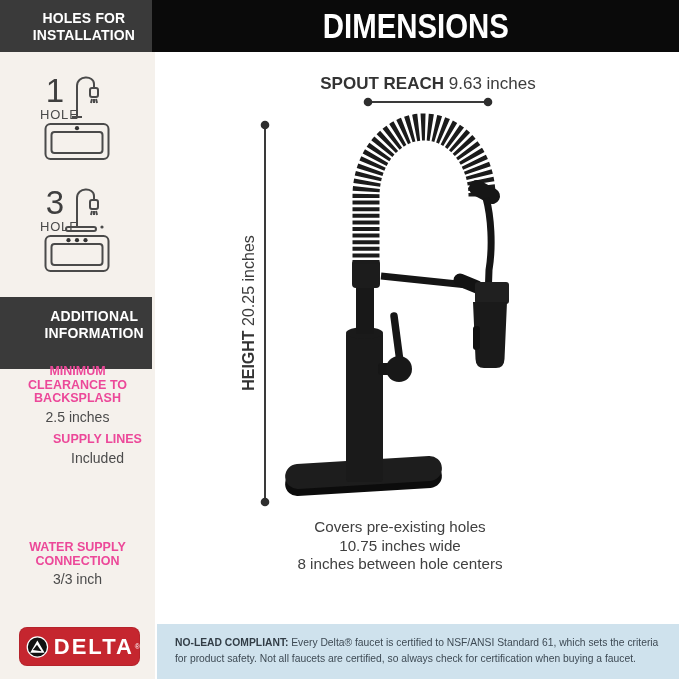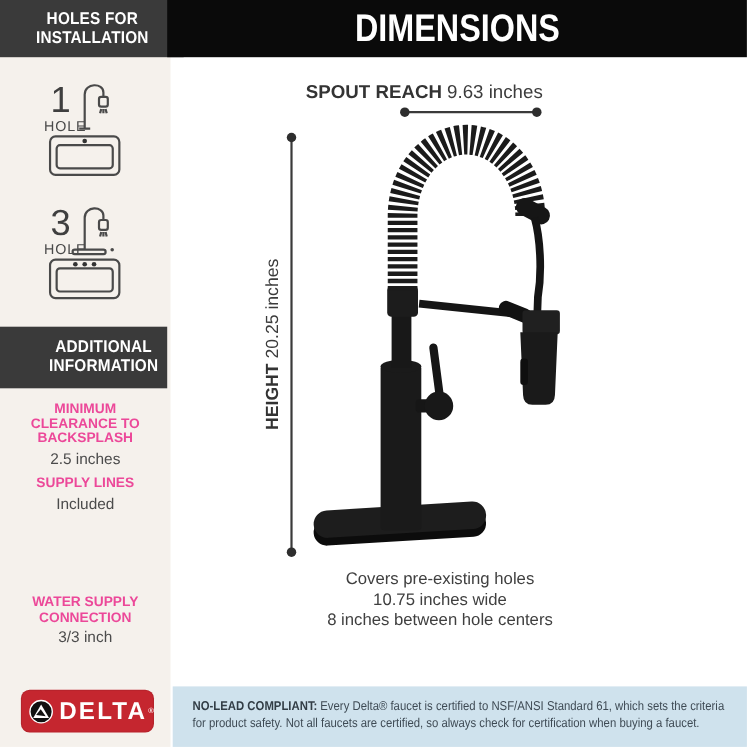"SPOUT REACH 9.63 inches" .spout-text { text-align: left -> center }
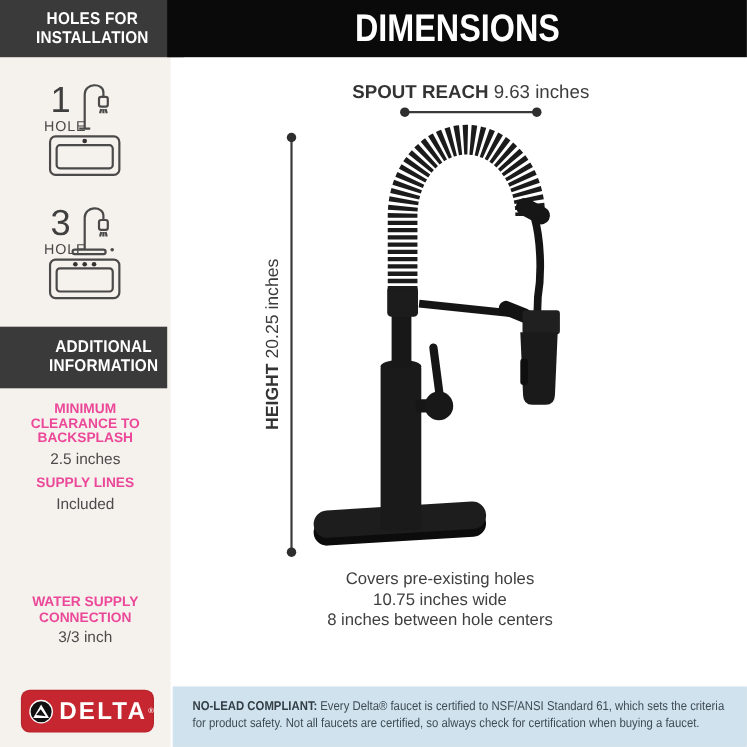"ADDITIONAL" .box-additional { height: 56px -> 72px }
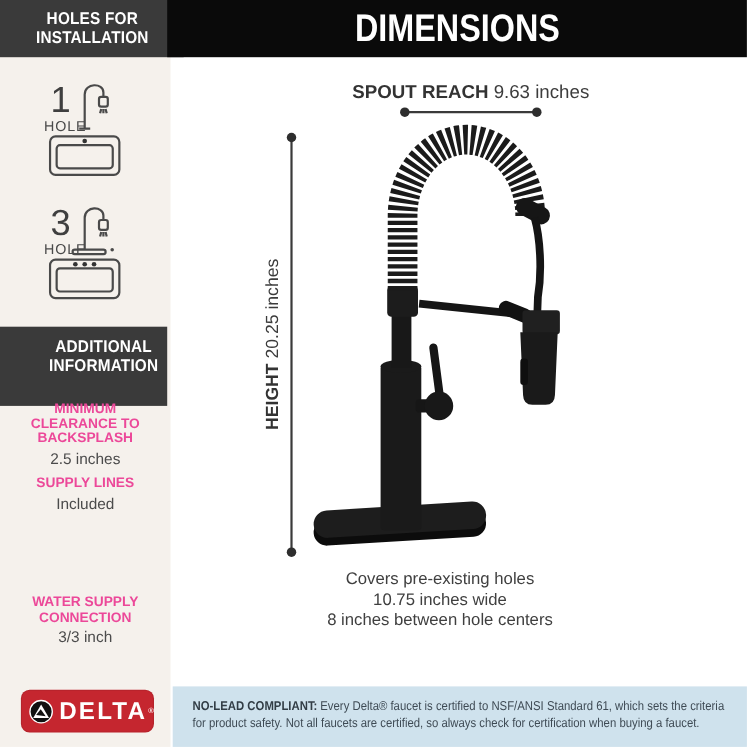"SUPPLY LINES" div.abs { margin-left: none -> 20px }
